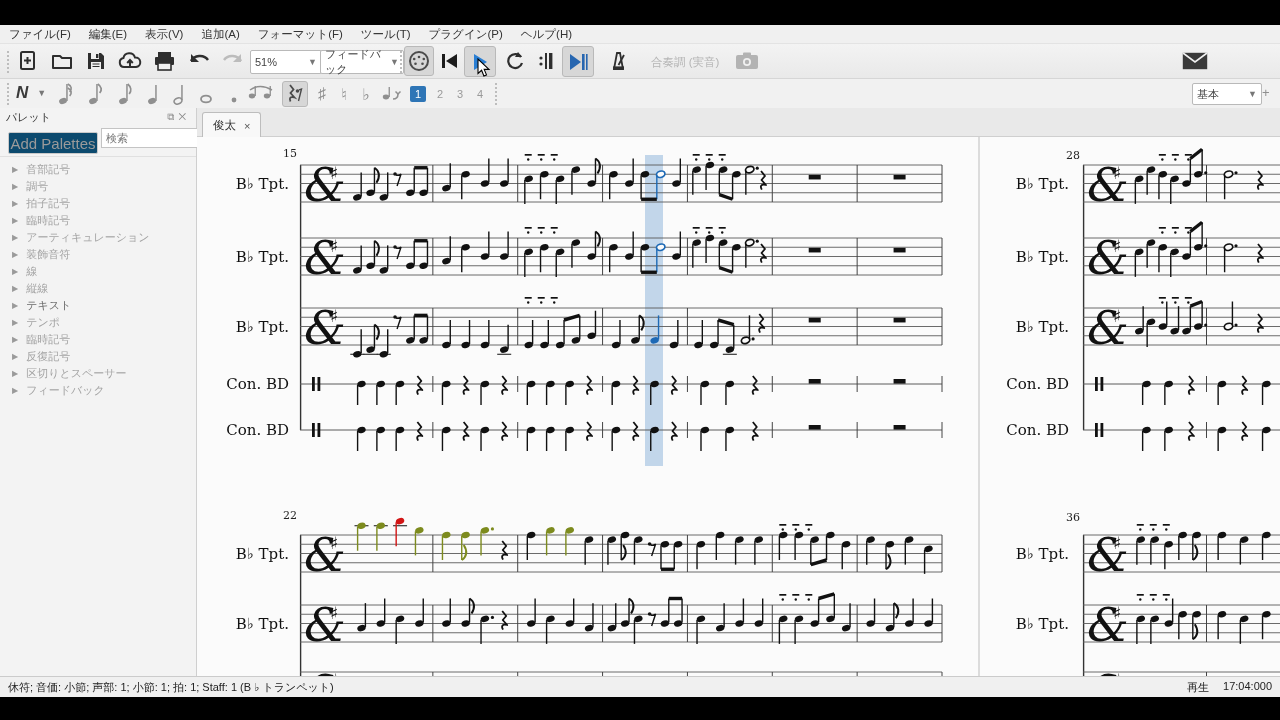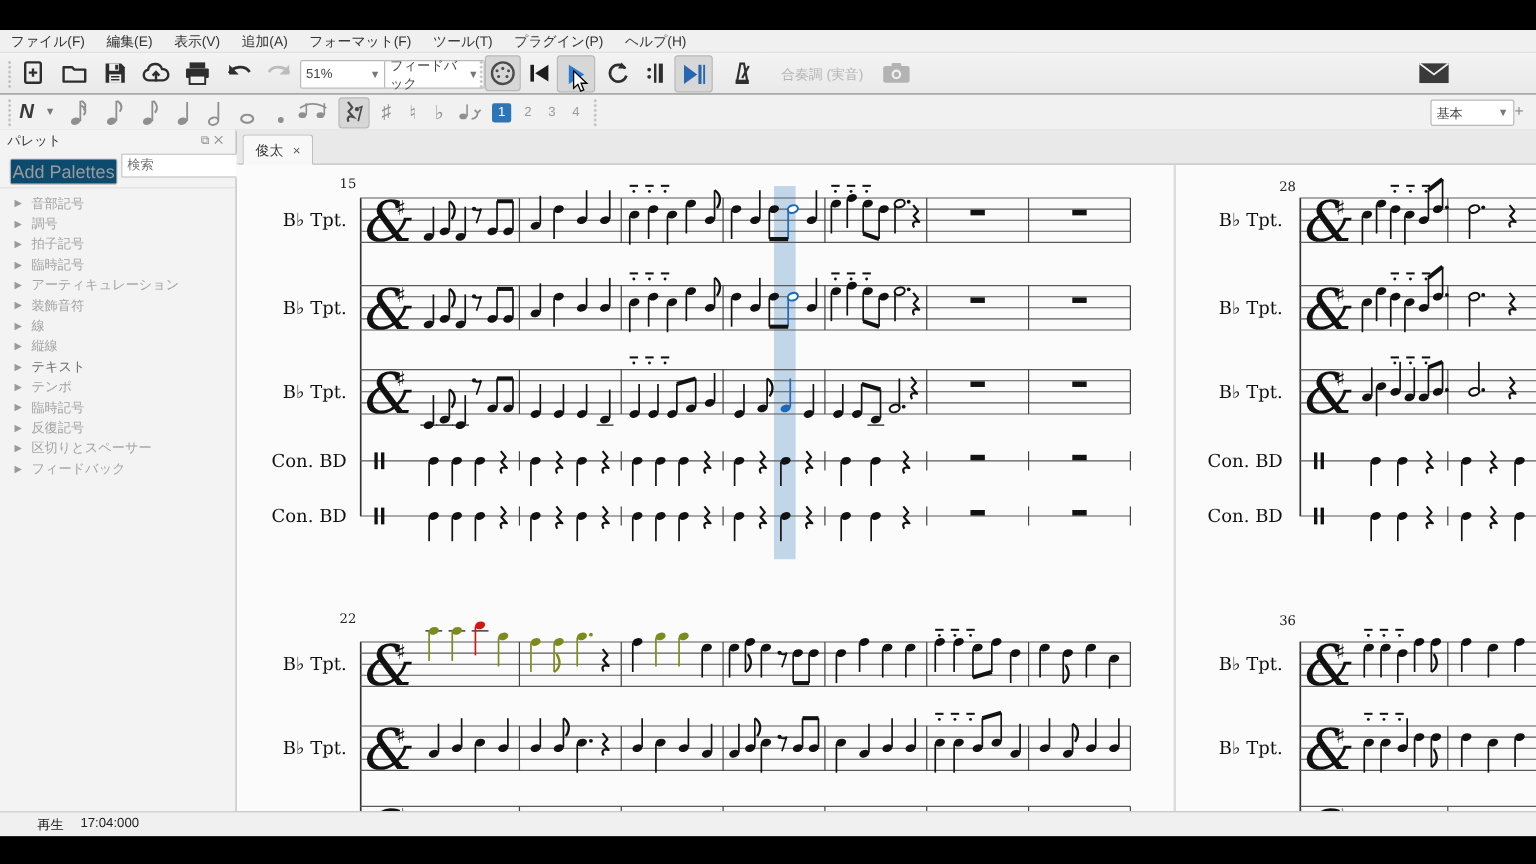"休符; 音価: 小節; 声部: 1;" span { html: none -> <span>休符; 音価: 小節; 声部: 1; 小節: 1; 拍: 1; Staff: 1 (B ♭ トランペット)</span> }
